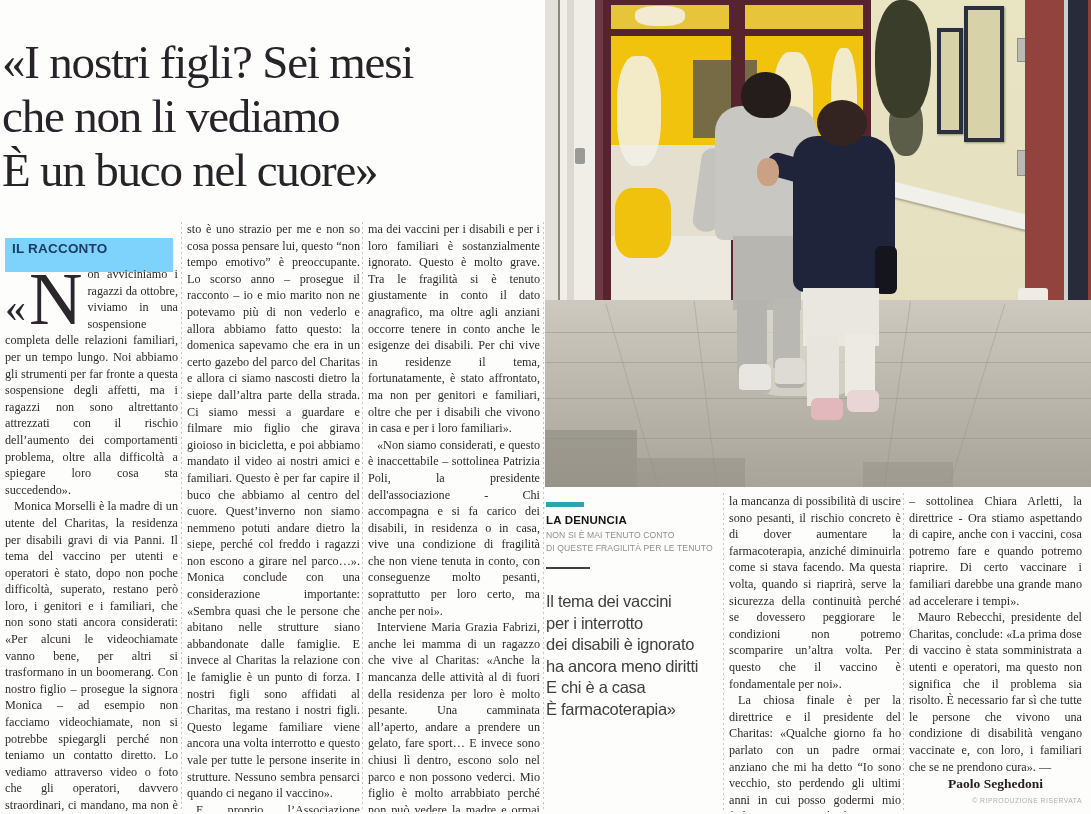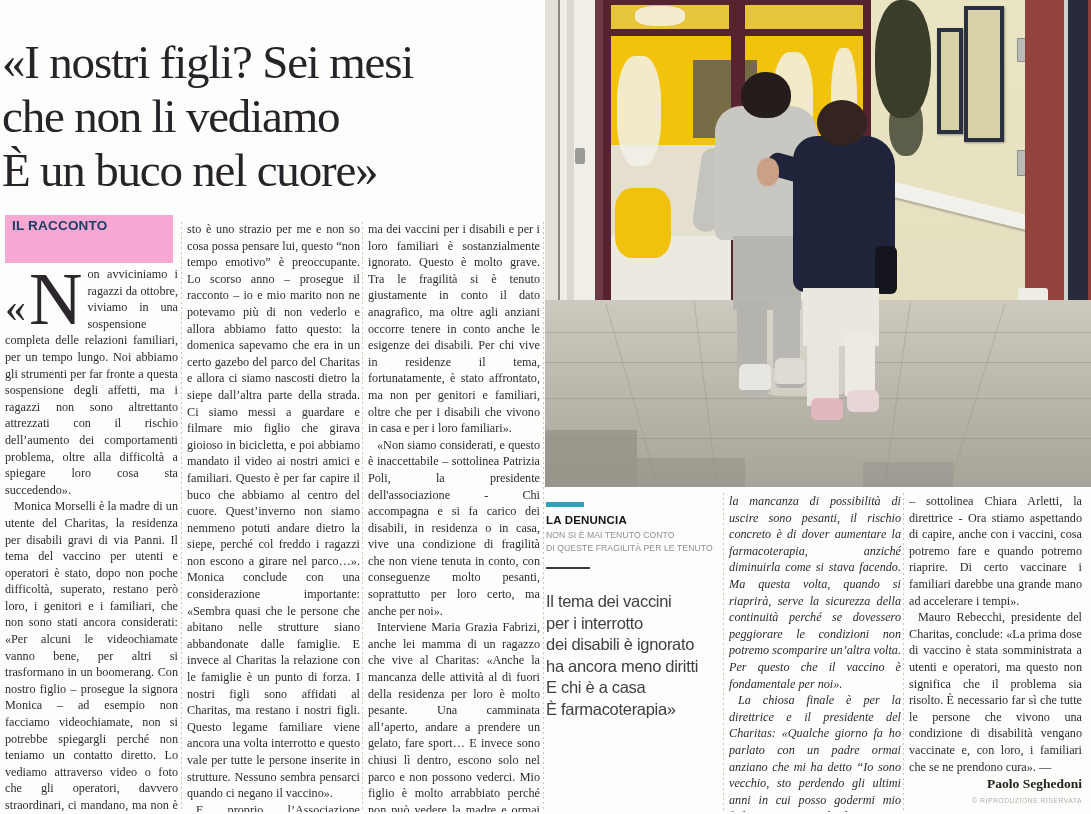"IL RACCONTO" .kicker { background: #f9a8d4 -> #7dd3fc; height: 48px -> 34px; top: 215px -> 238px }
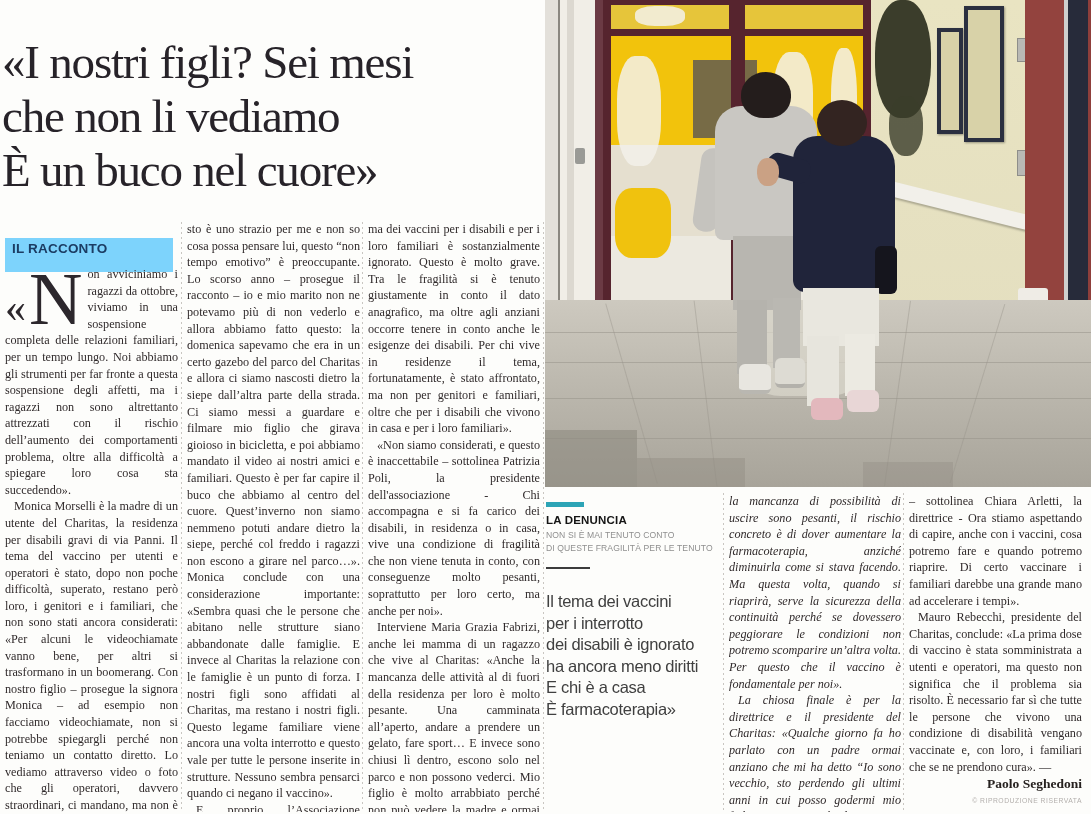"la mancanza di possibilità di" #col4 { font-style: italic -> none }
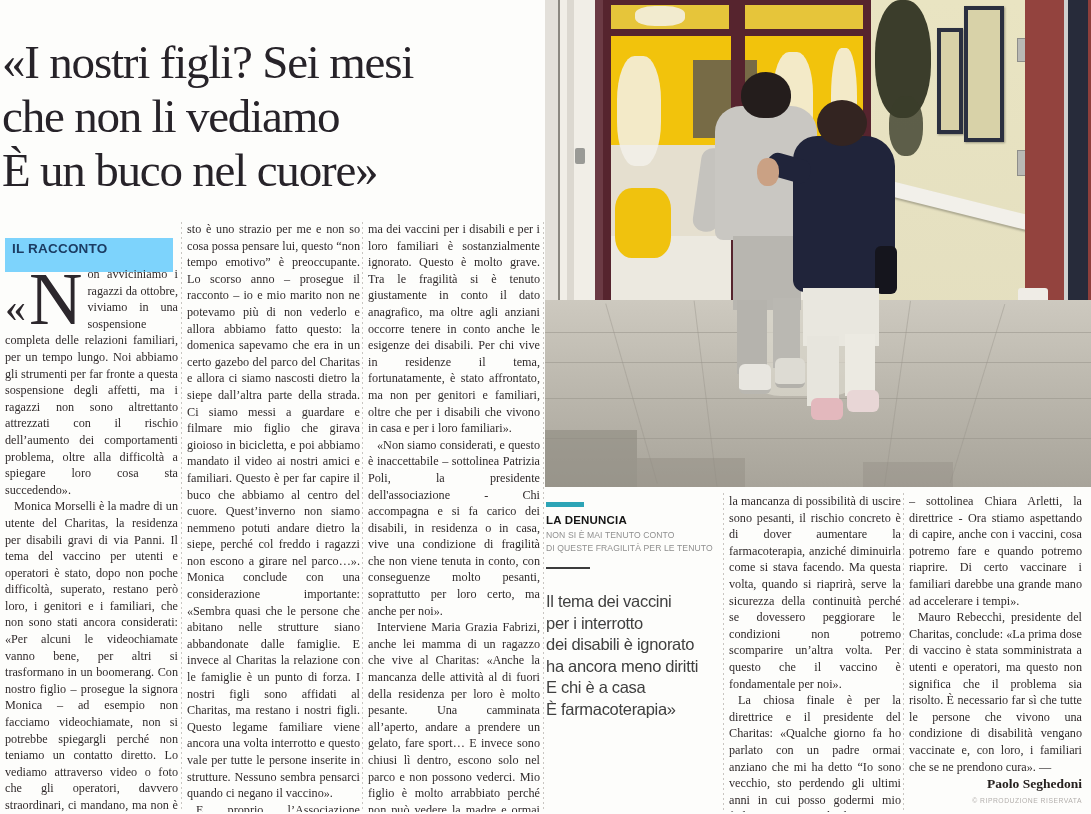"Paolo Seghedoni" .byline { text-align: right -> center }
